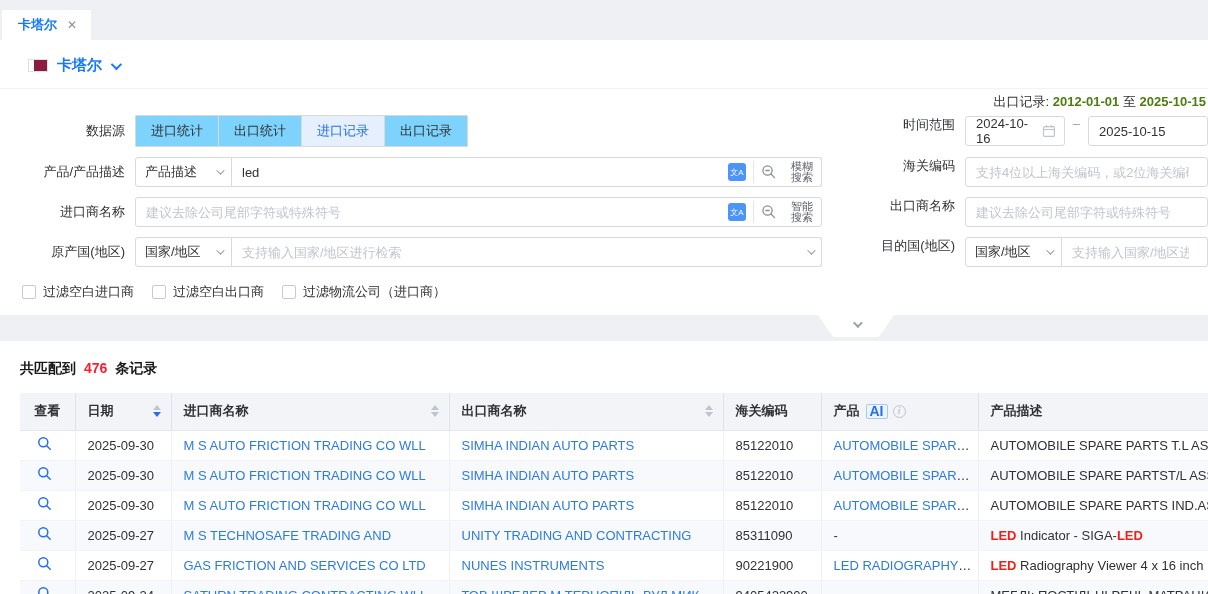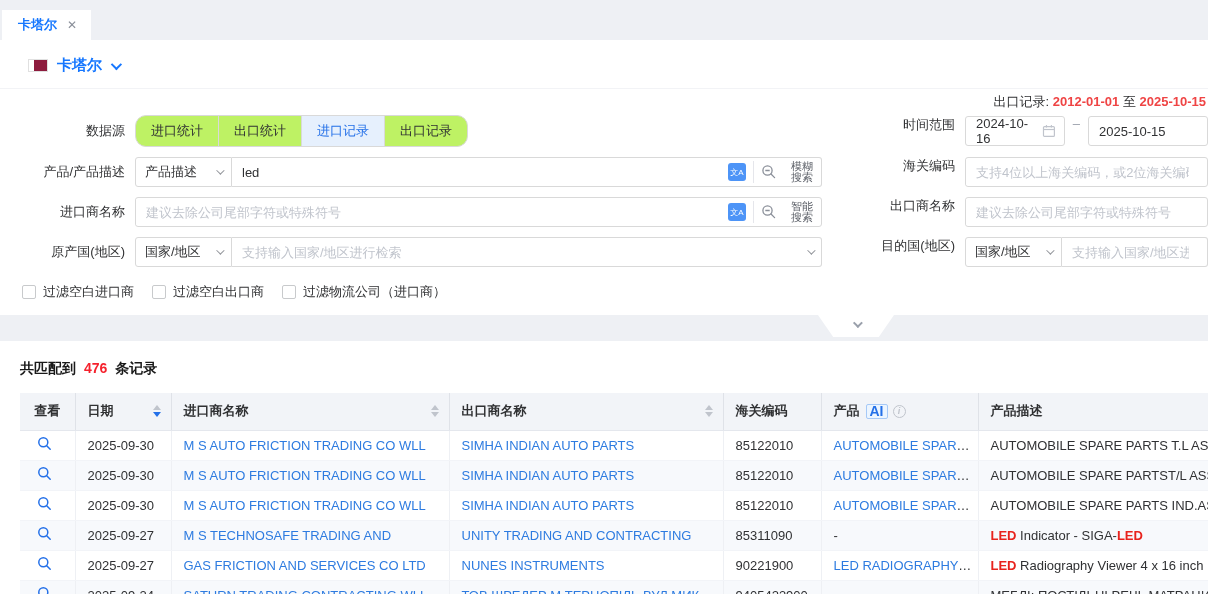"2012-01-01" .update-range .orange { color: #ef4444 -> #4d7c0f }
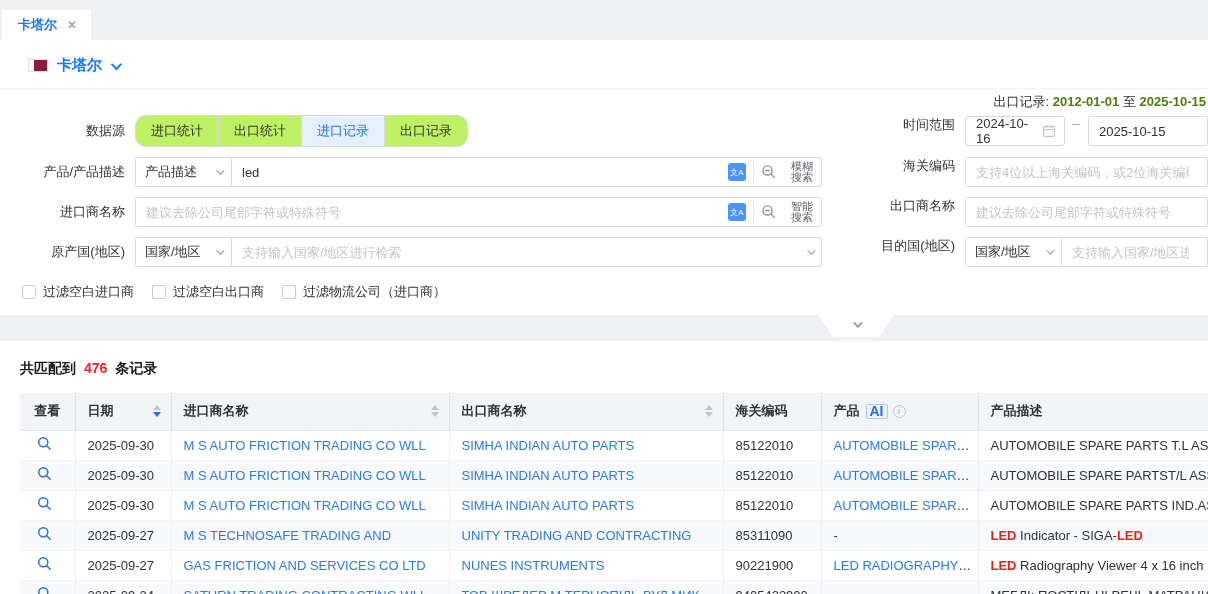"进口统计" .seggroup { background: #bef264 -> #7dd3fc; border-radius: 11px -> 1px }
